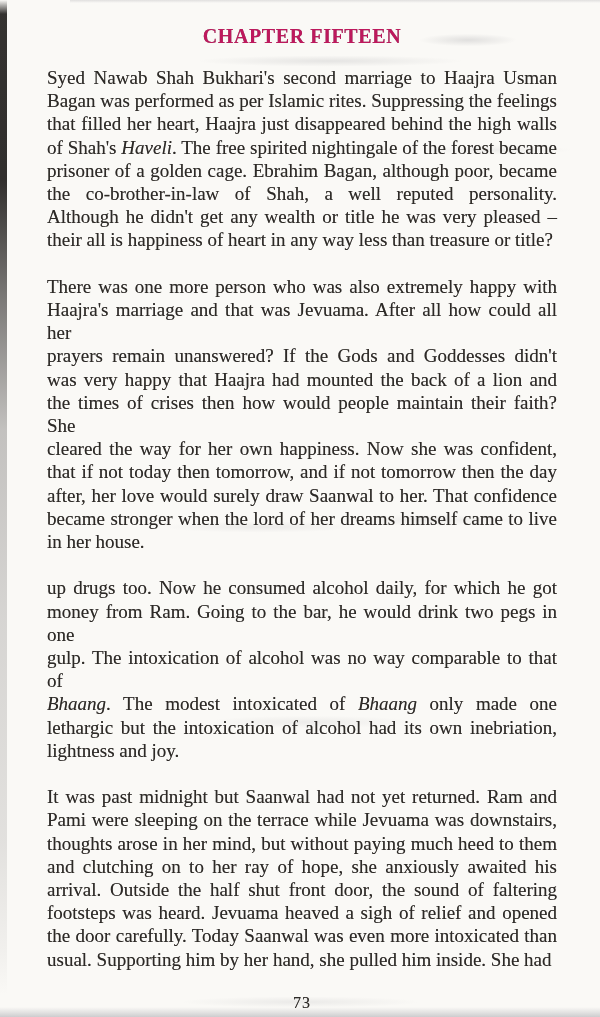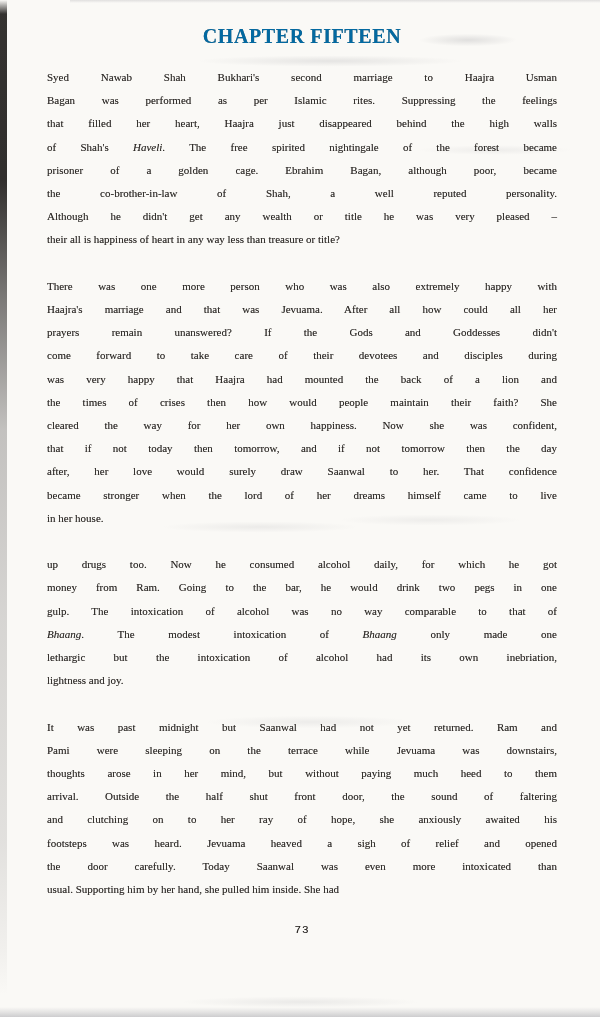"CHAPTER FIFTEEN" .title { color: #0369a1 -> #be185d }
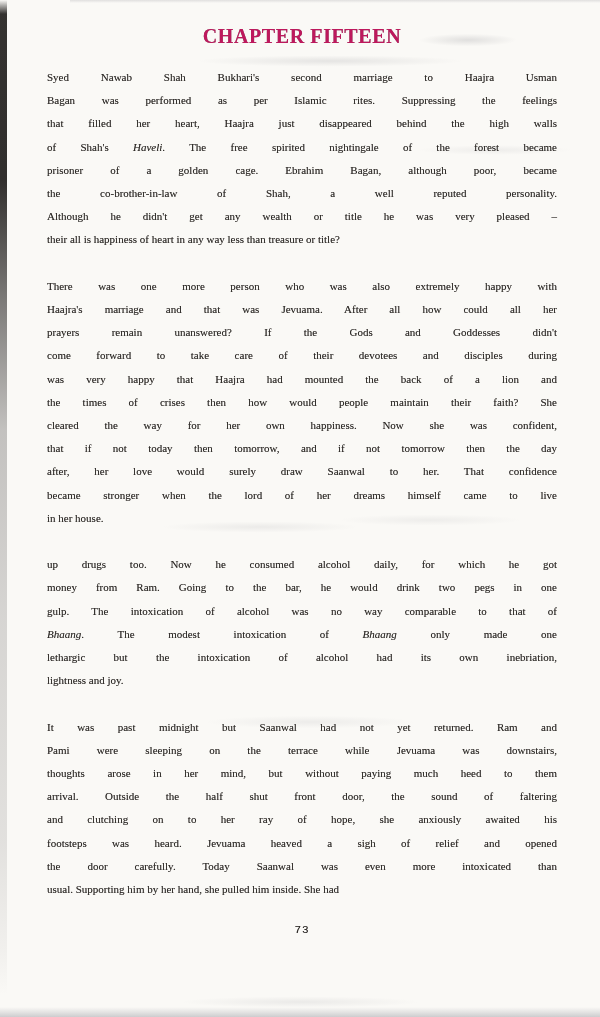"Syed Nawab Shah Bukhari's second" .body { font-size: 11px -> 19px }
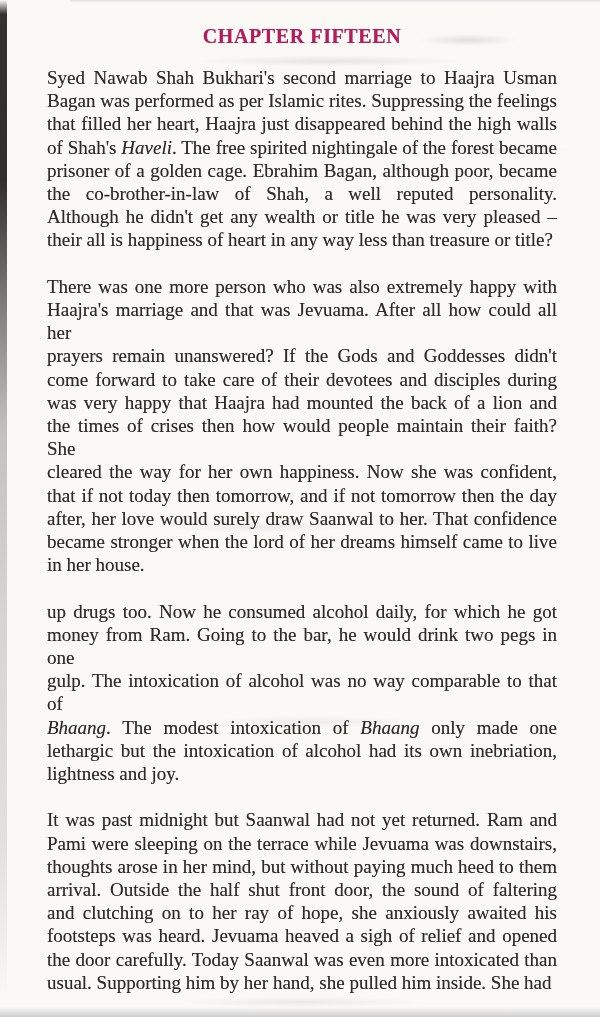"come forward to take care" div.line { html: <div><span>come forward to take care of their devotees and disciples during</span></div> -> none }
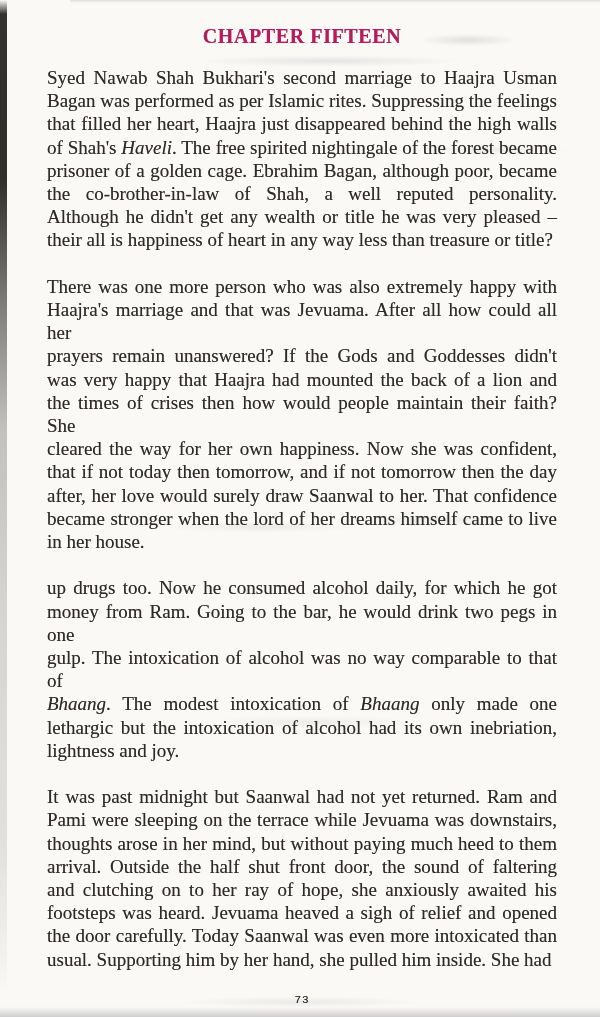". The modest intoxication of" span { text: intoxication -> intoxicated }
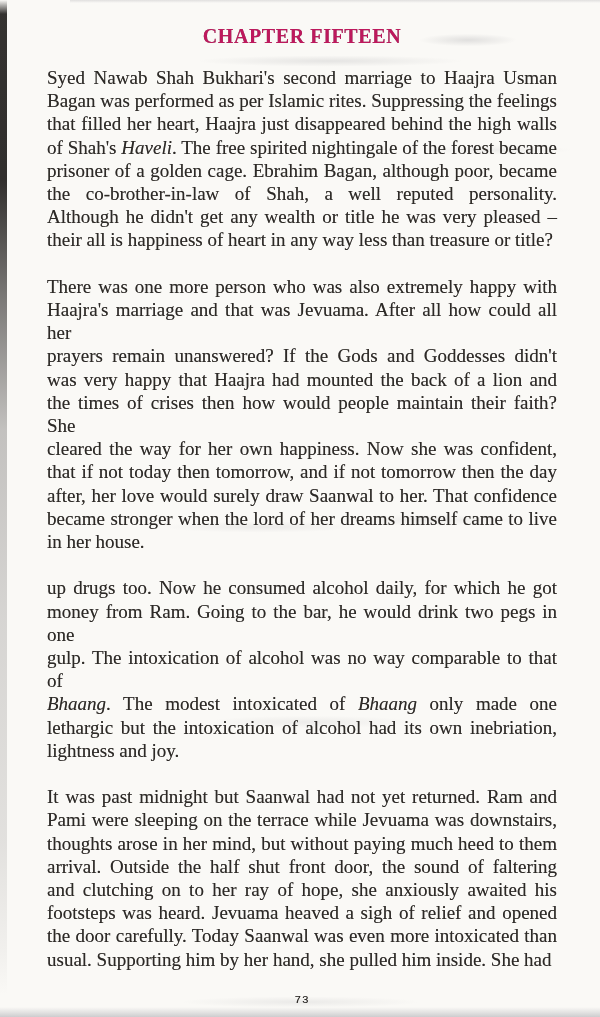"arrival. Outside the half shut" div.line { order: before "and clutching on to her" -> after "and clutching on to her" }
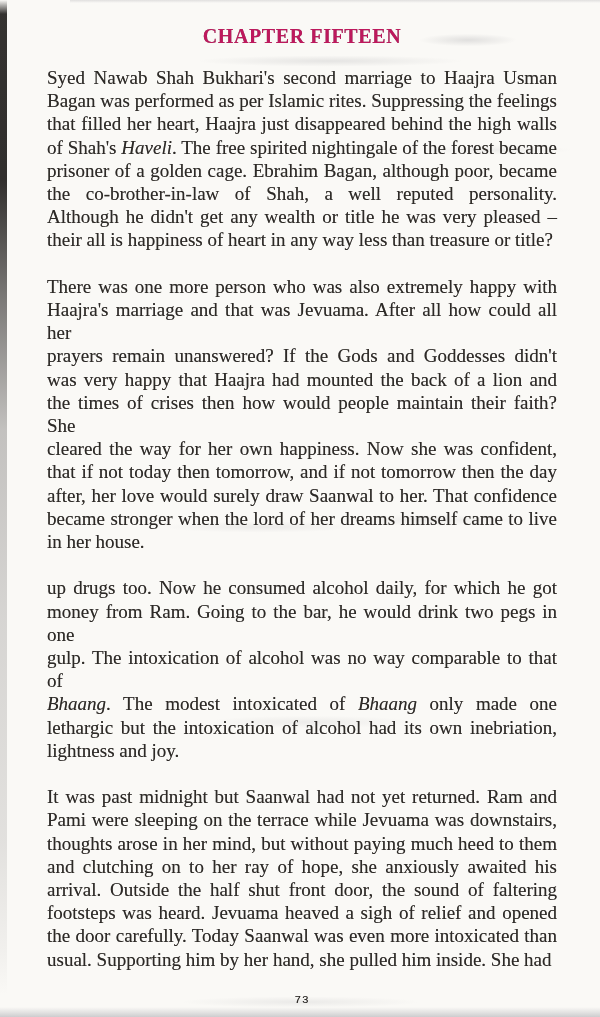"73" .page-number { font-family: Liberation Mono, monospace -> none; font-size: 11px -> 16px }
